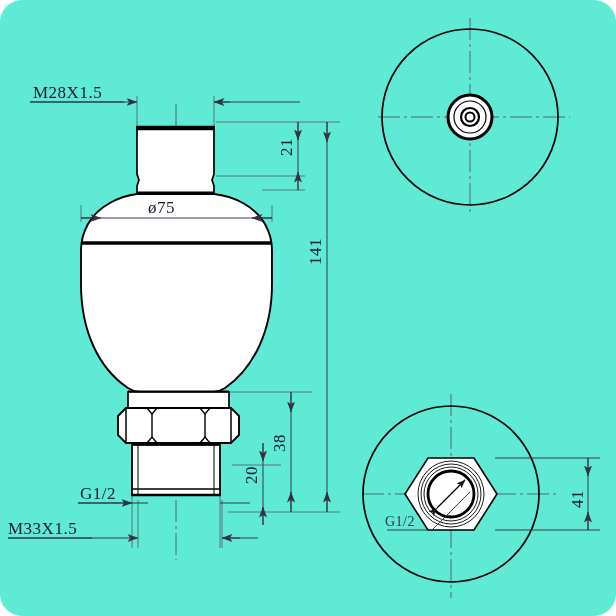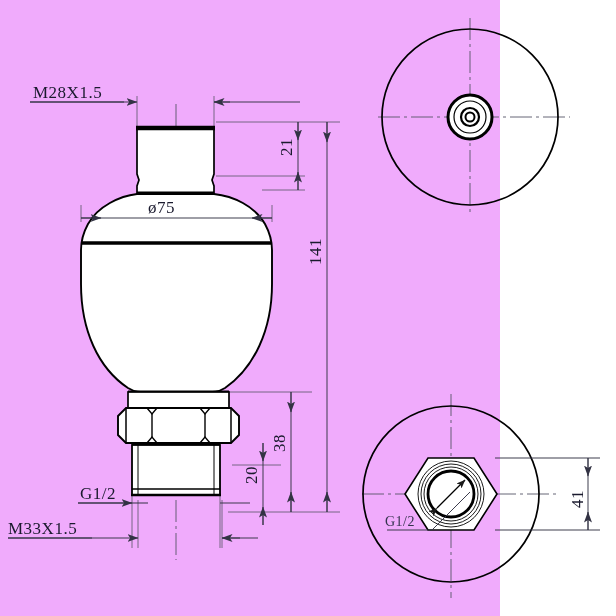"M28X1.5" #sheet { background: #f0abfc -> #5eead4; border-radius: none -> 22px; width: 500px -> 616px }
